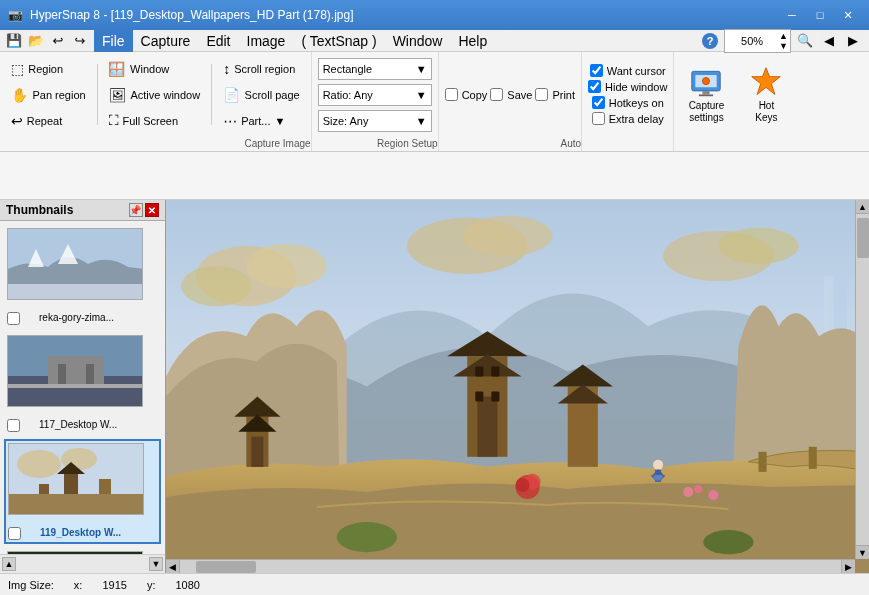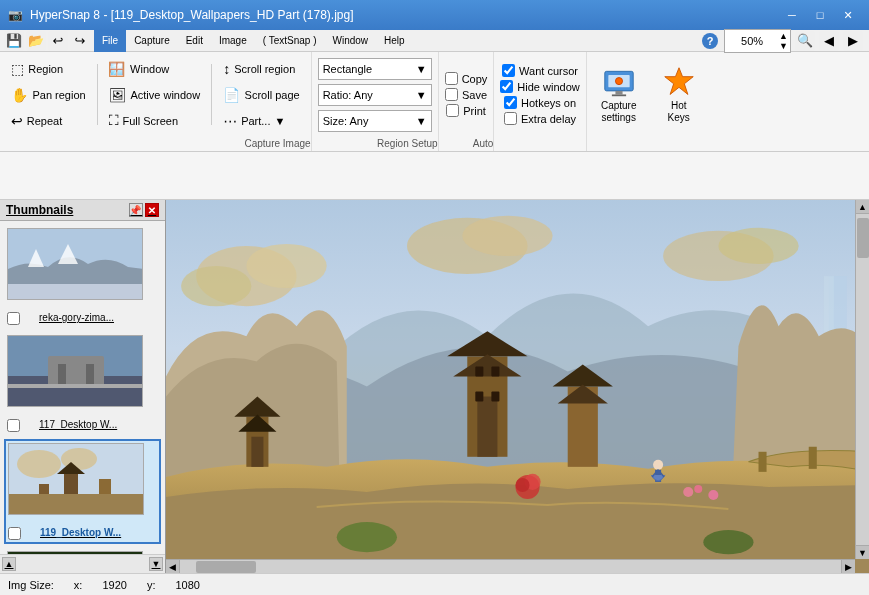"File" .menu-item { font-size: 10px -> 14px }
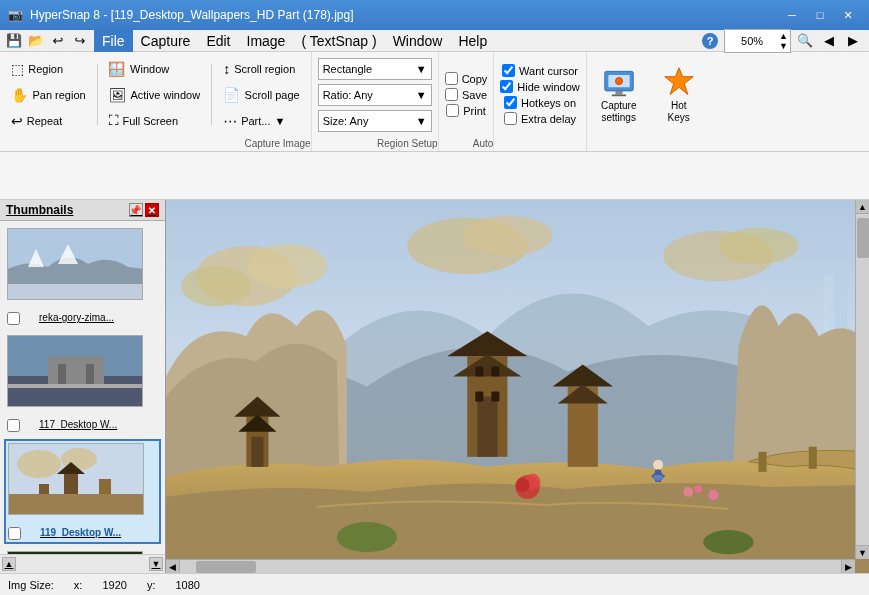"Copy" div.group-inner { flex-direction: column -> row }
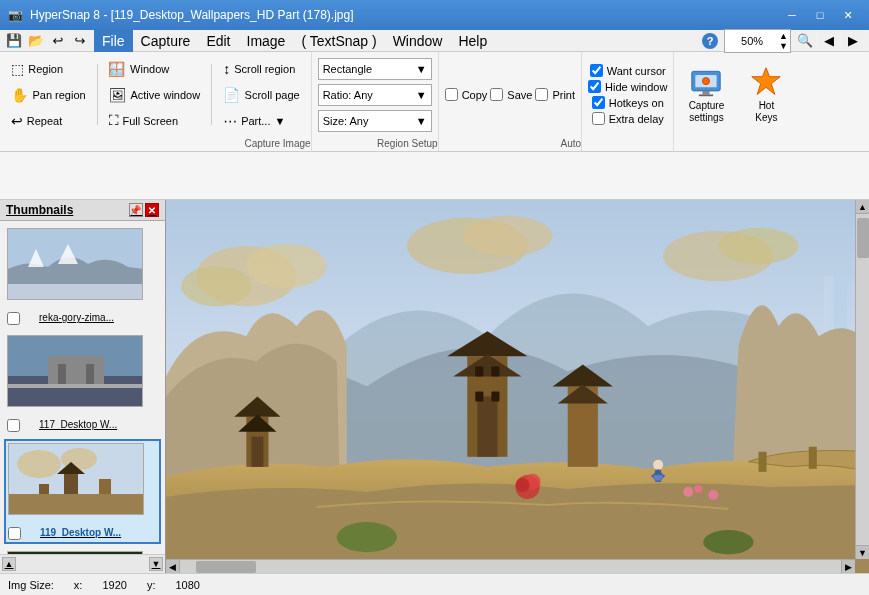"Thumbnails" #thumbnails-panel { text-decoration: underline -> none }
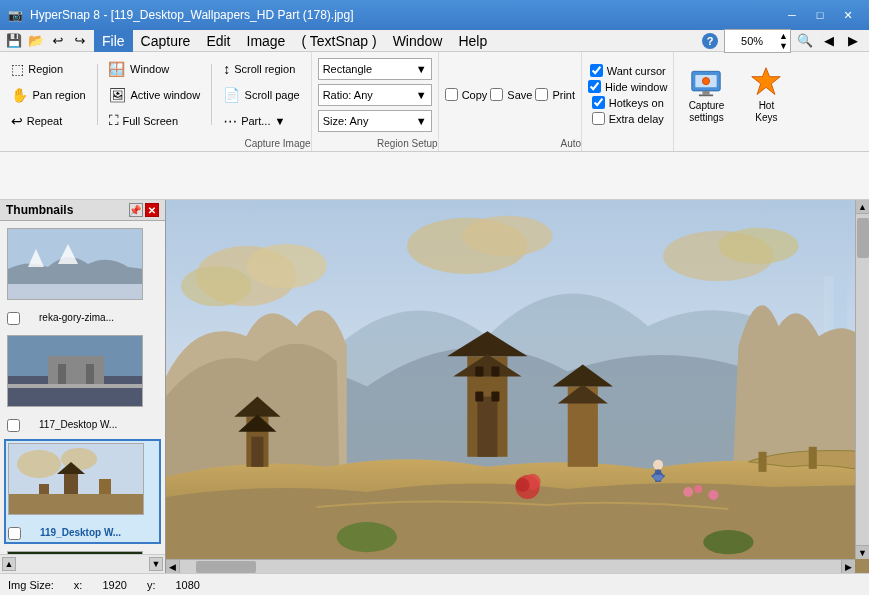"1920" span { text: 1920 -> 1915 }
